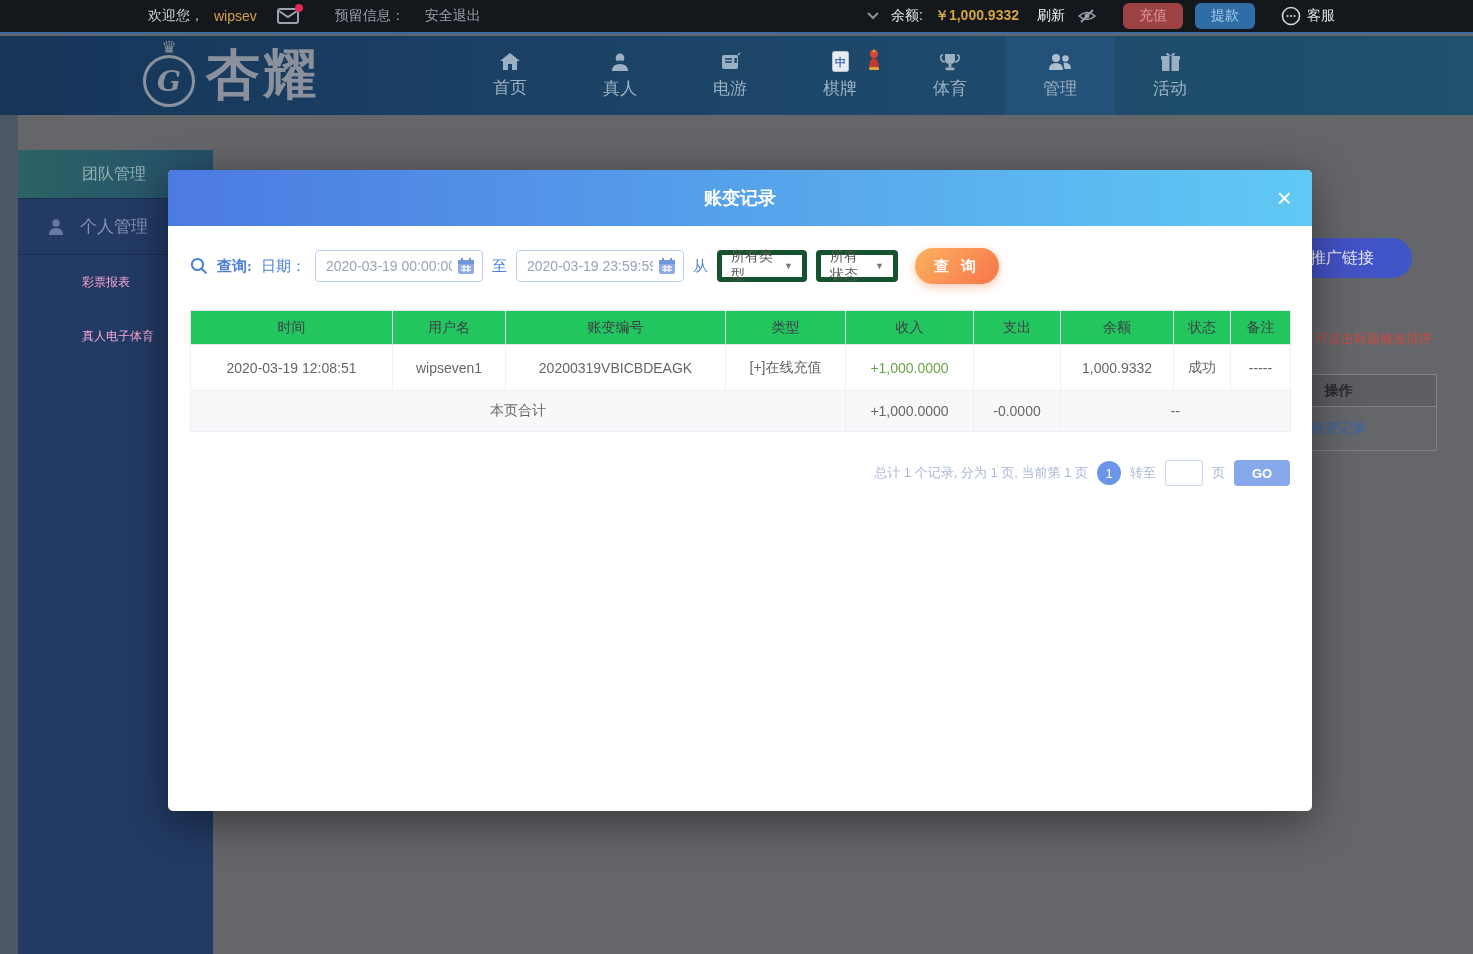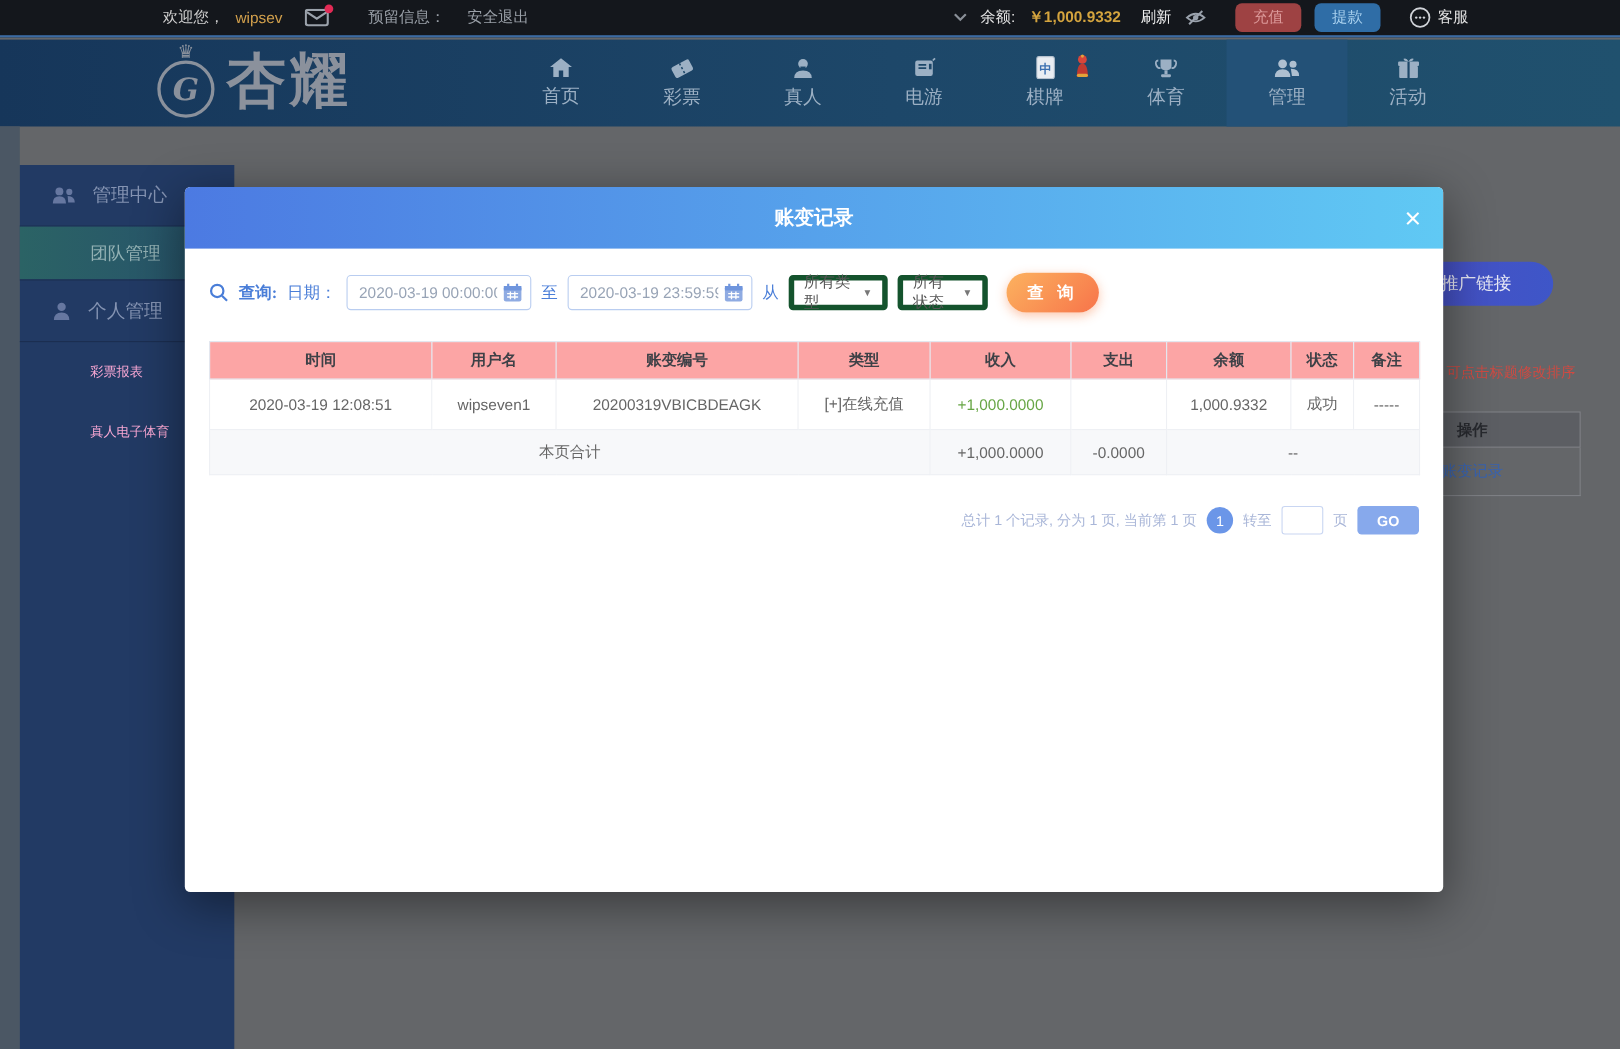"彩票" div.nav-item { html: <div> <svg> <g> <rect></rect> <line></line> </g> </svg> <span>彩票</span> </div> -> none }
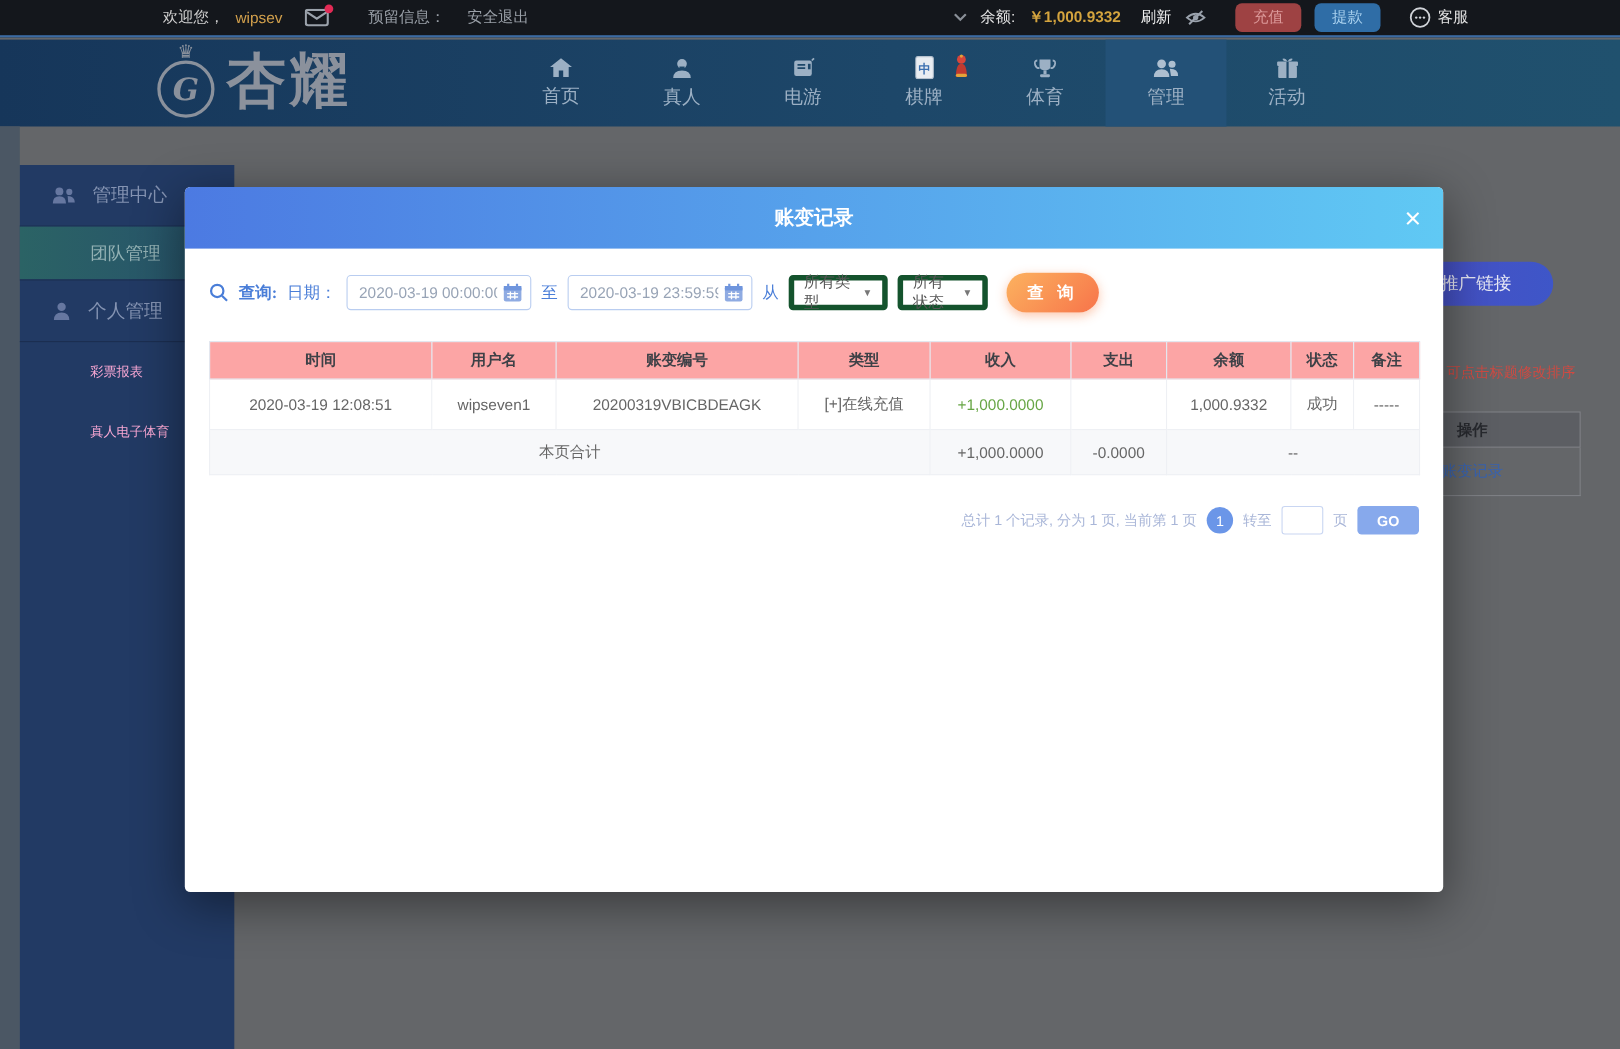"管理中心" div.side-item { html: <div> <svg> <circle></circle> <path></path> <circle></circle> <path></path> </svg> <span>管理中心</span> </div> -> none }
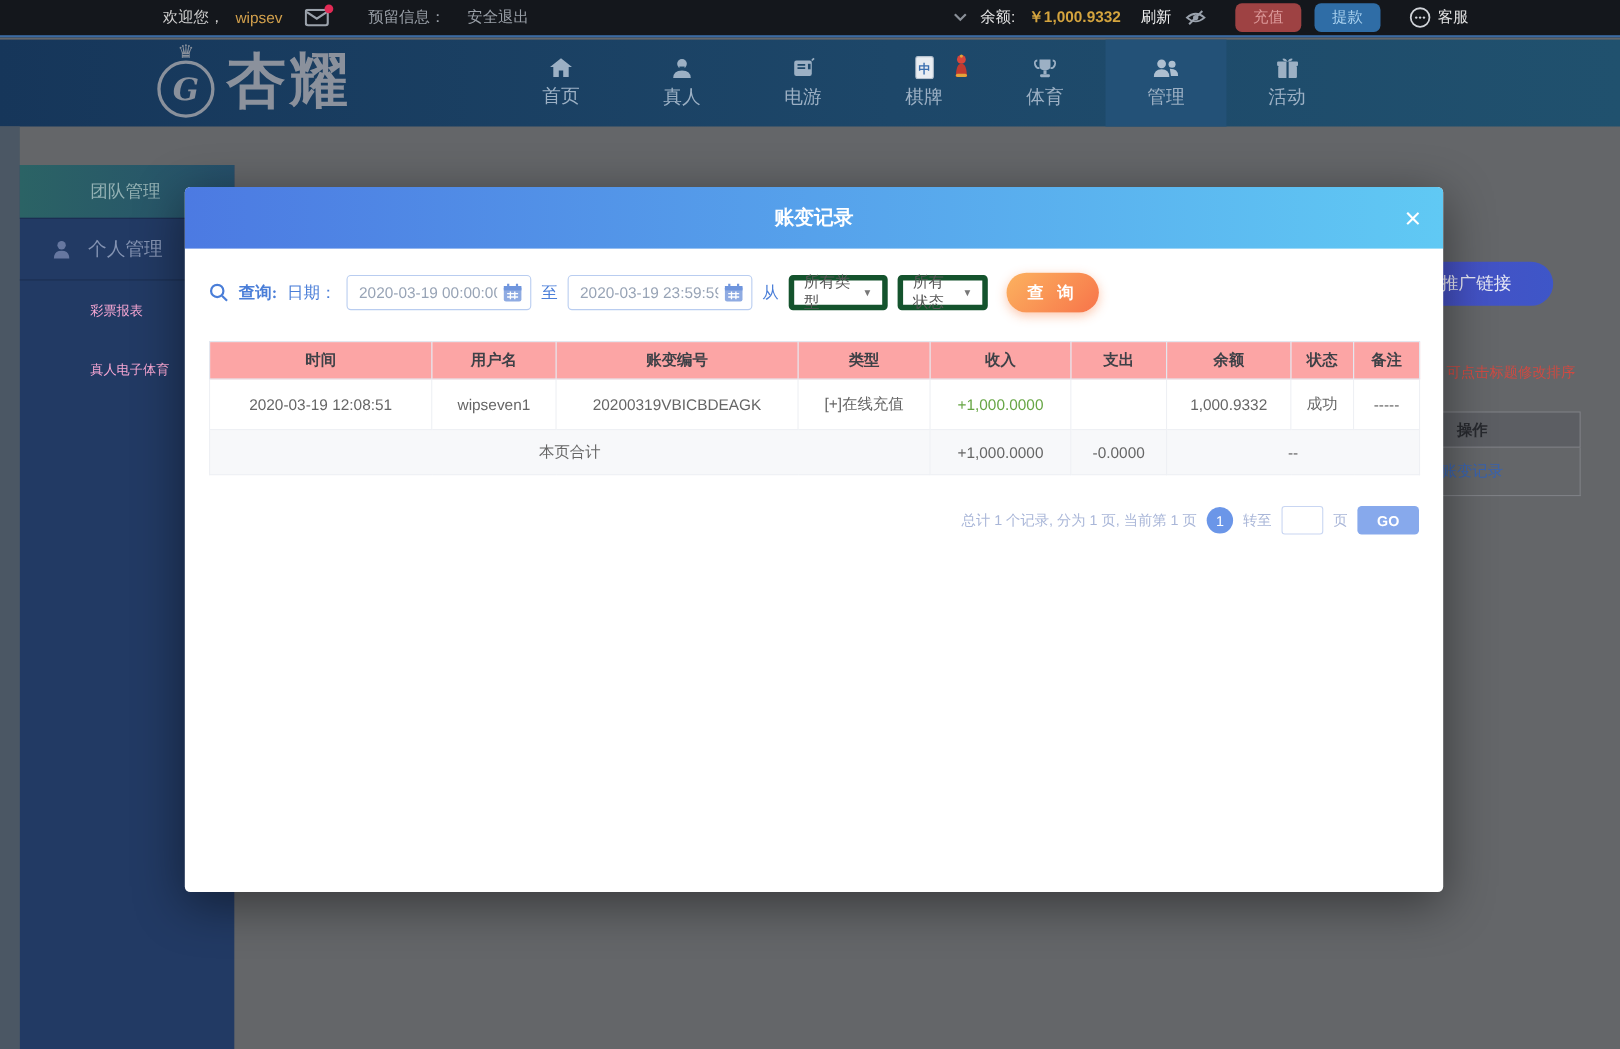"时间" table.rec th { background: #fca5a5 -> #22c55e; font-weight: bold -> normal }
